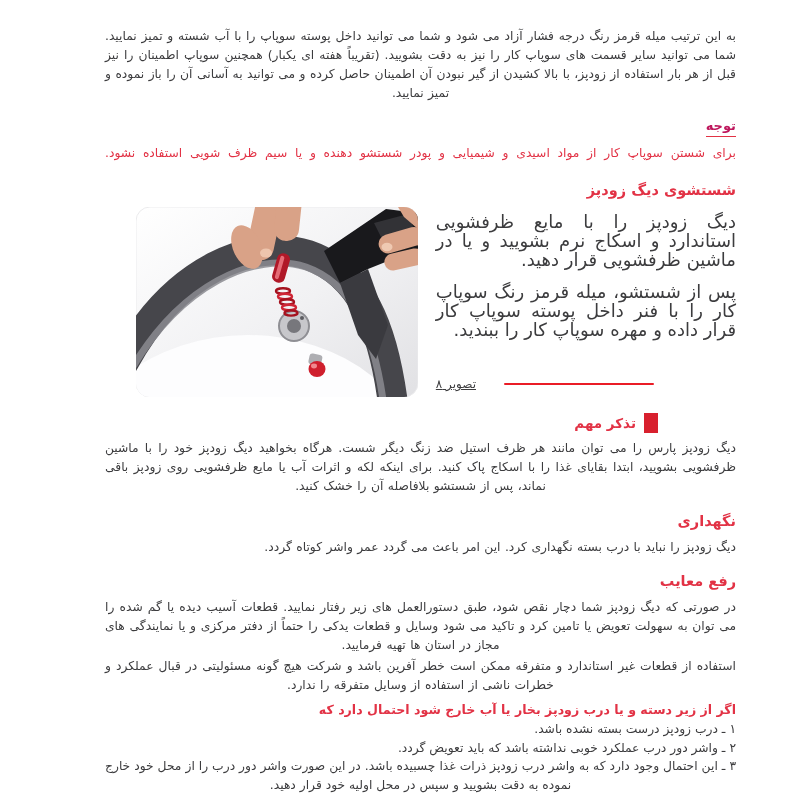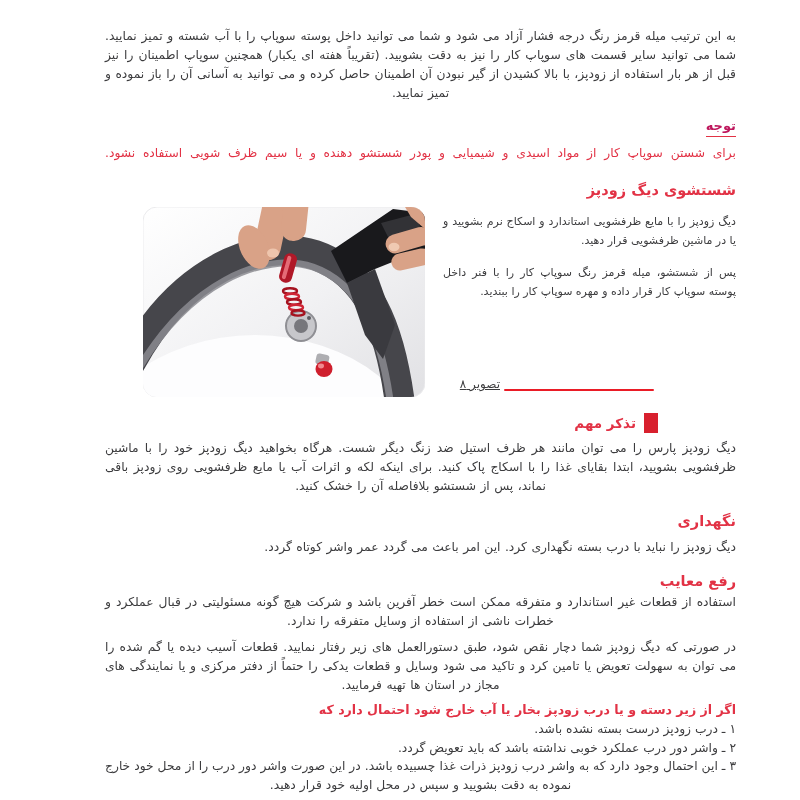"دیگ زودپز را با مایع" .wash-col p { font-size: 11px -> 18px }
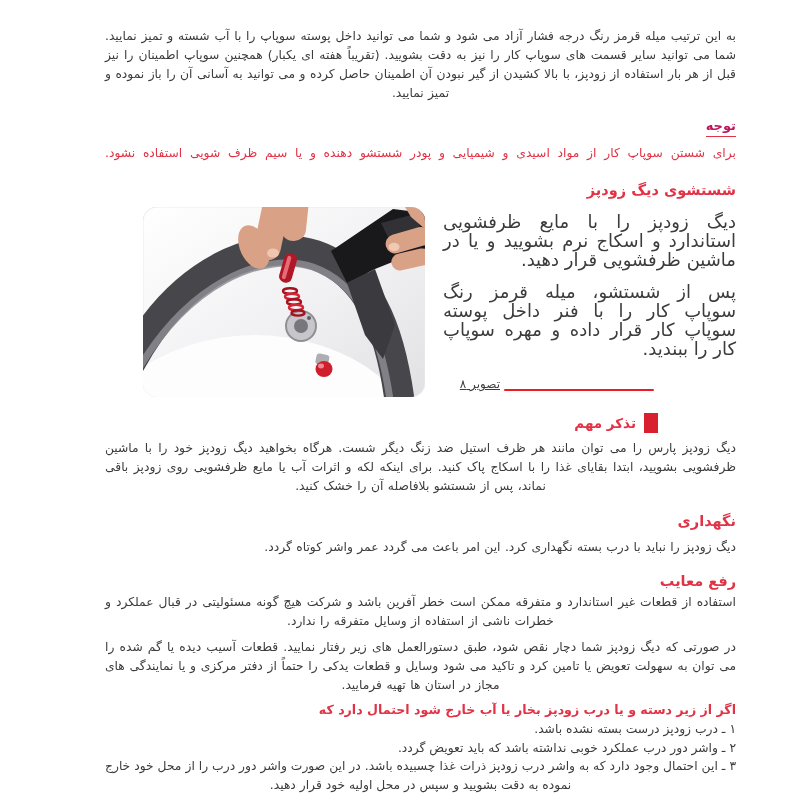"تصویر ۸" .figure-caption { align-items: flex-end -> center; gap: 4px -> 28px }
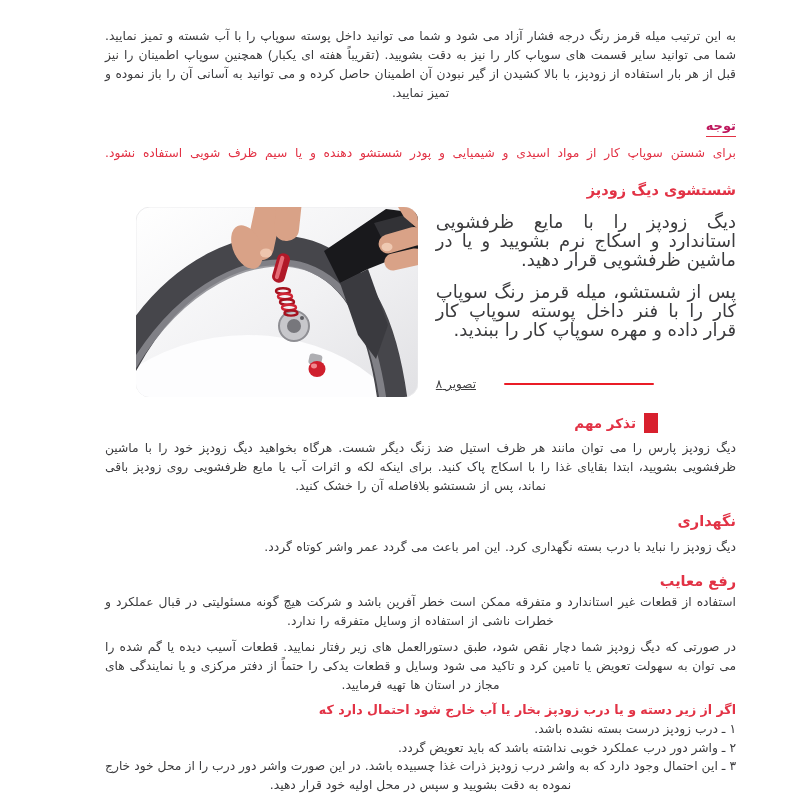"استفاده از قطعات غیر استاندارد" p.body-text { order: before "در صورتی که دیگ زودپز" -> after "در صورتی که دیگ زودپز" }
